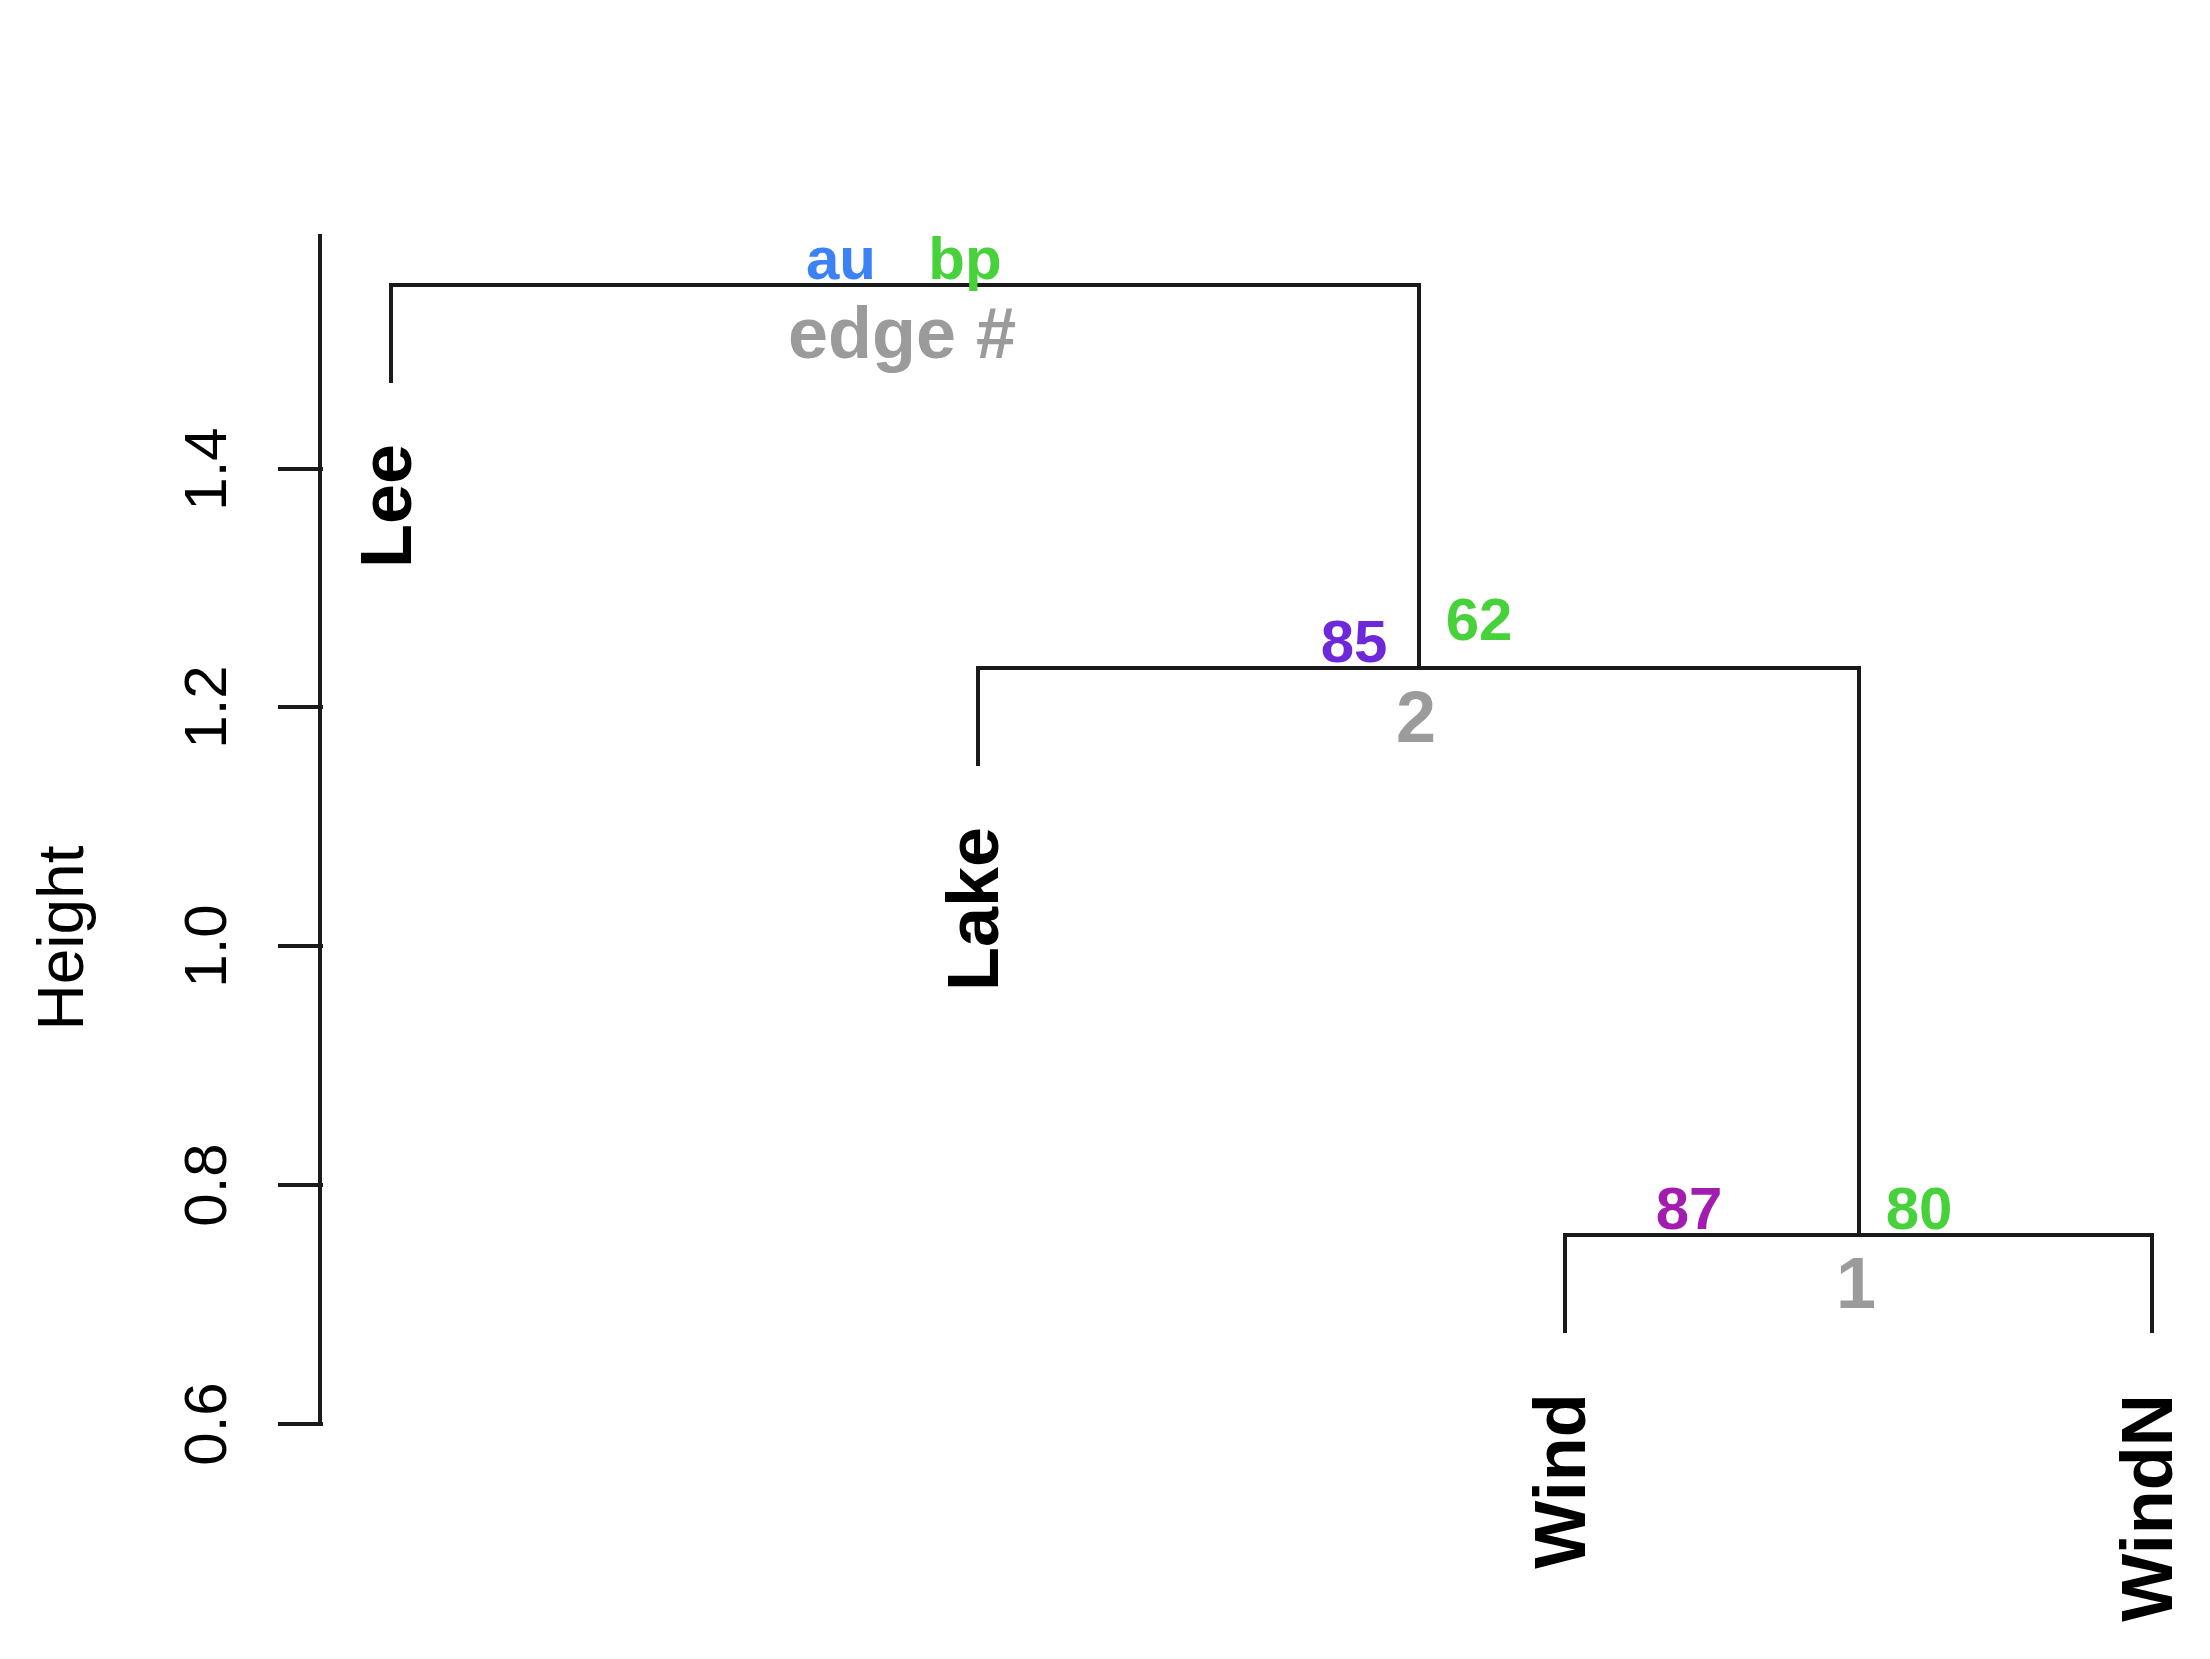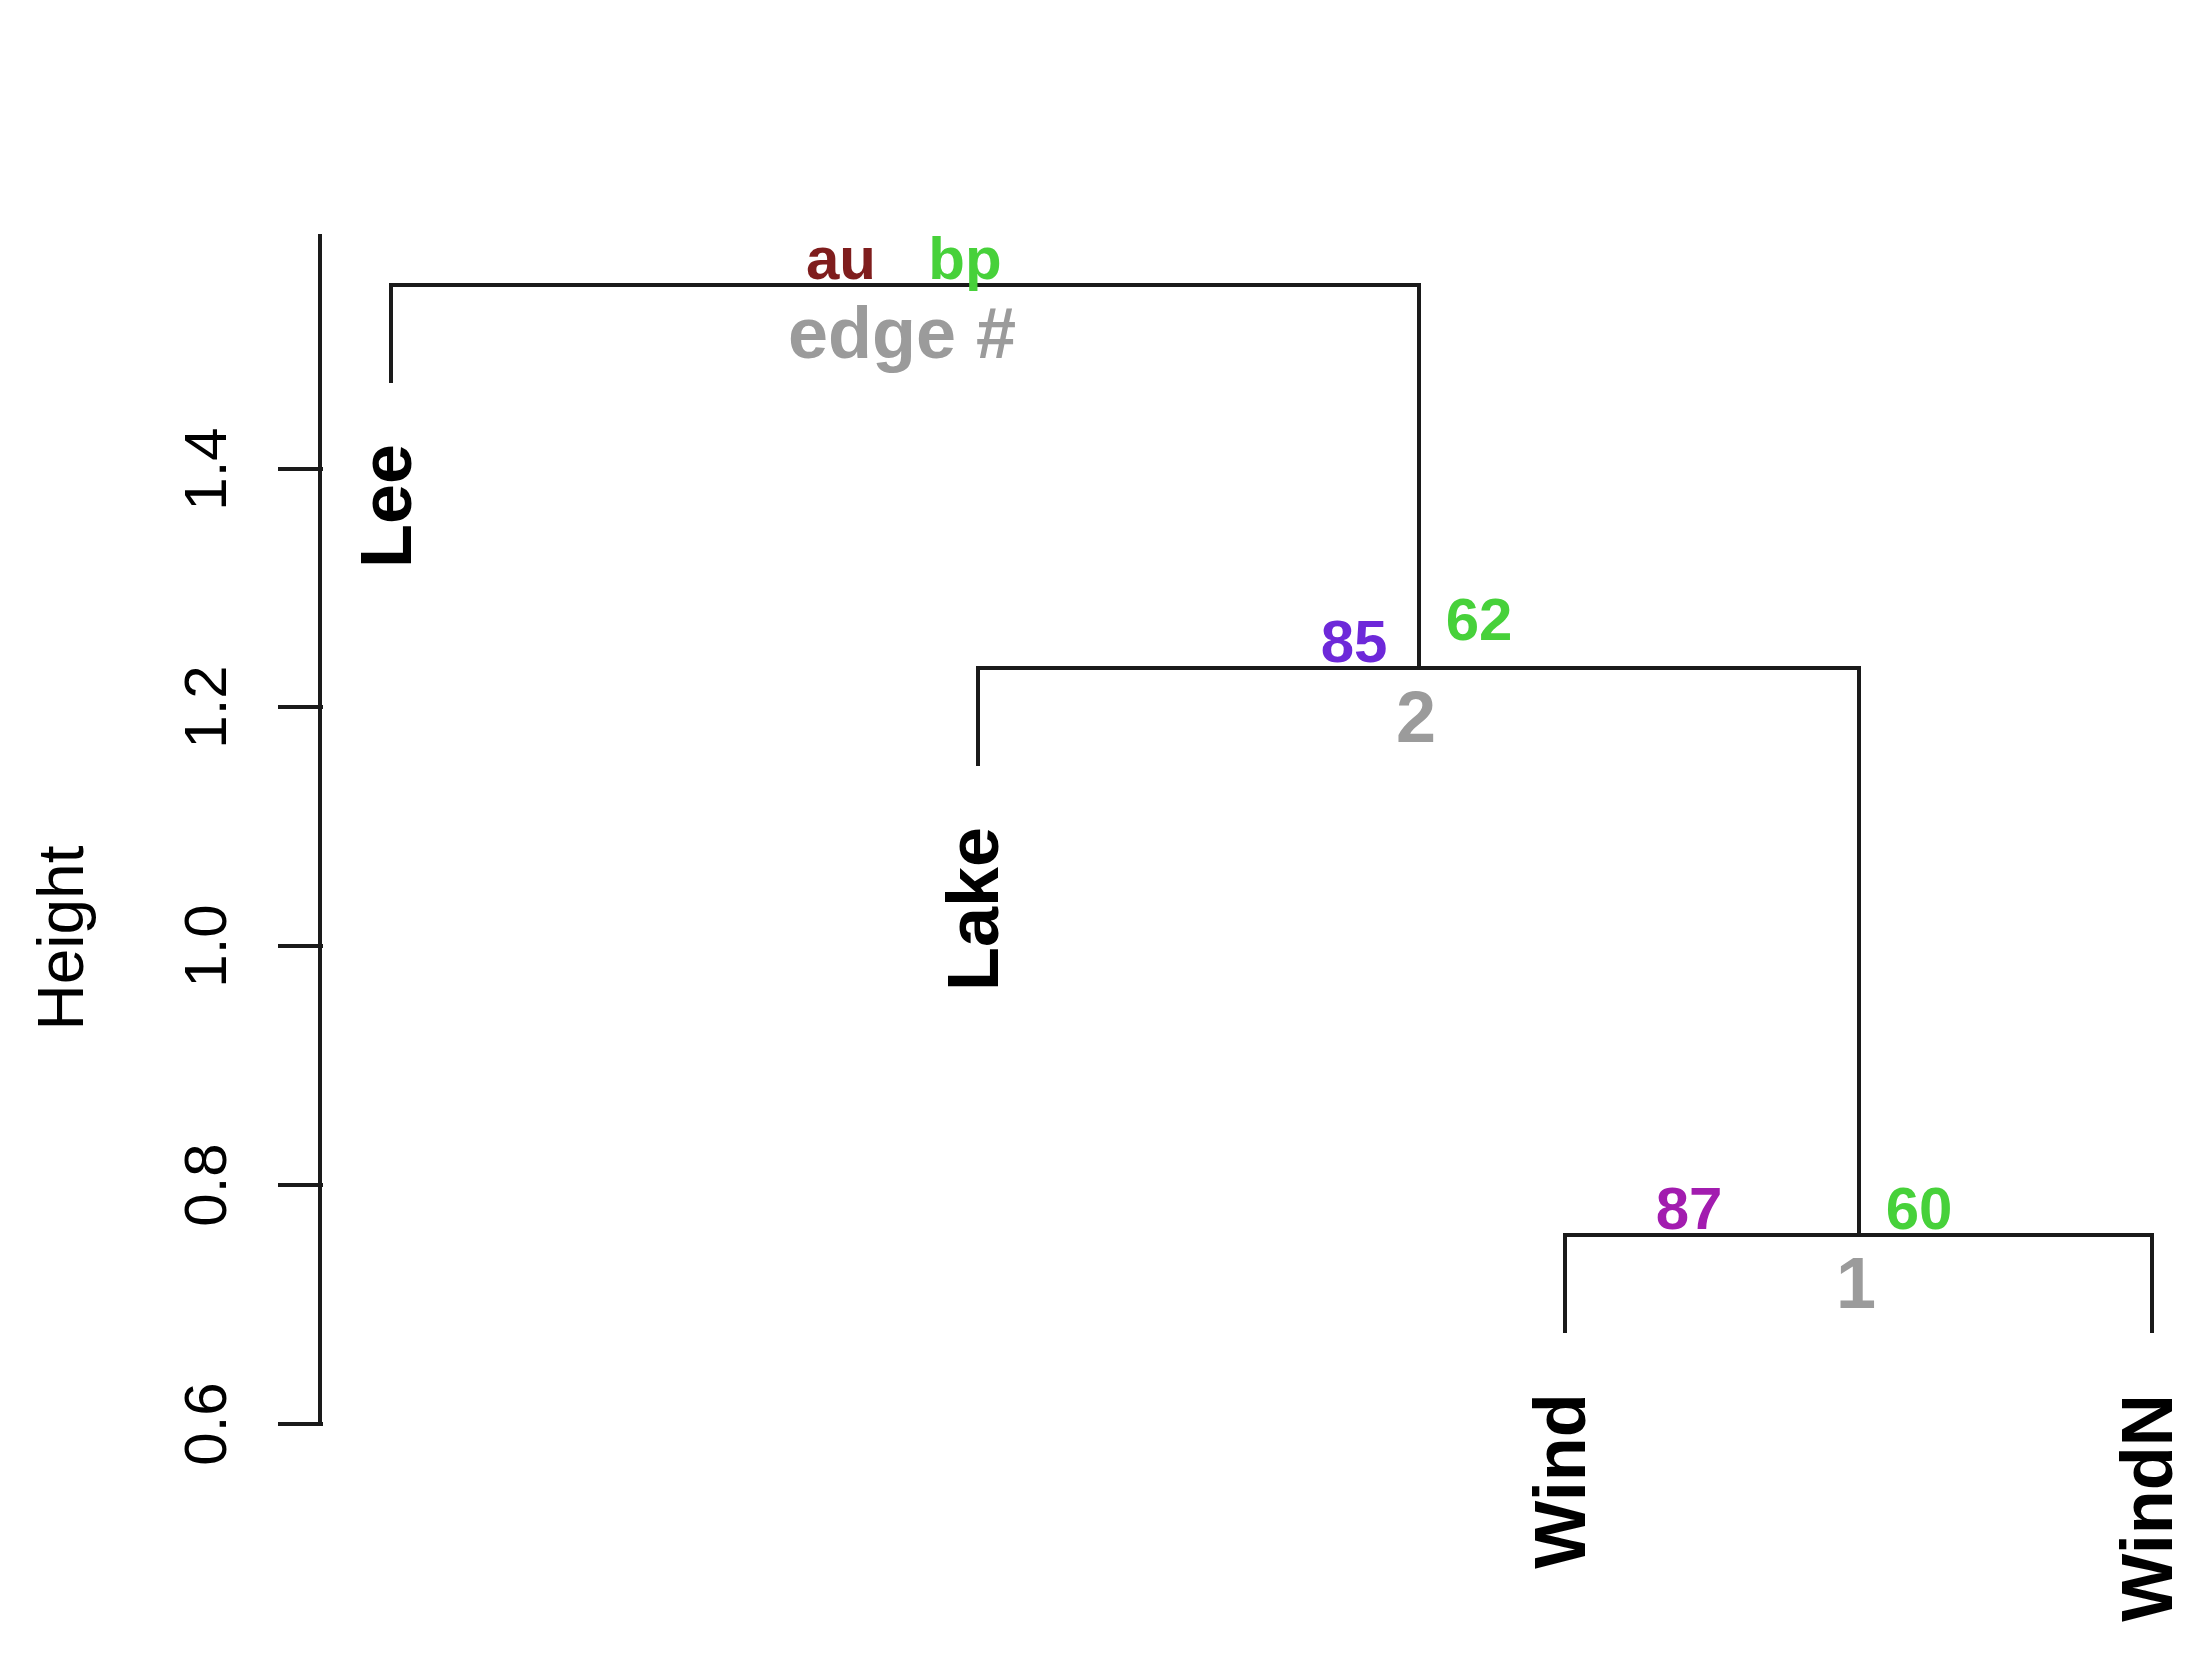"au" div.lbl { color: #7f1d1d -> #3b82f6 }
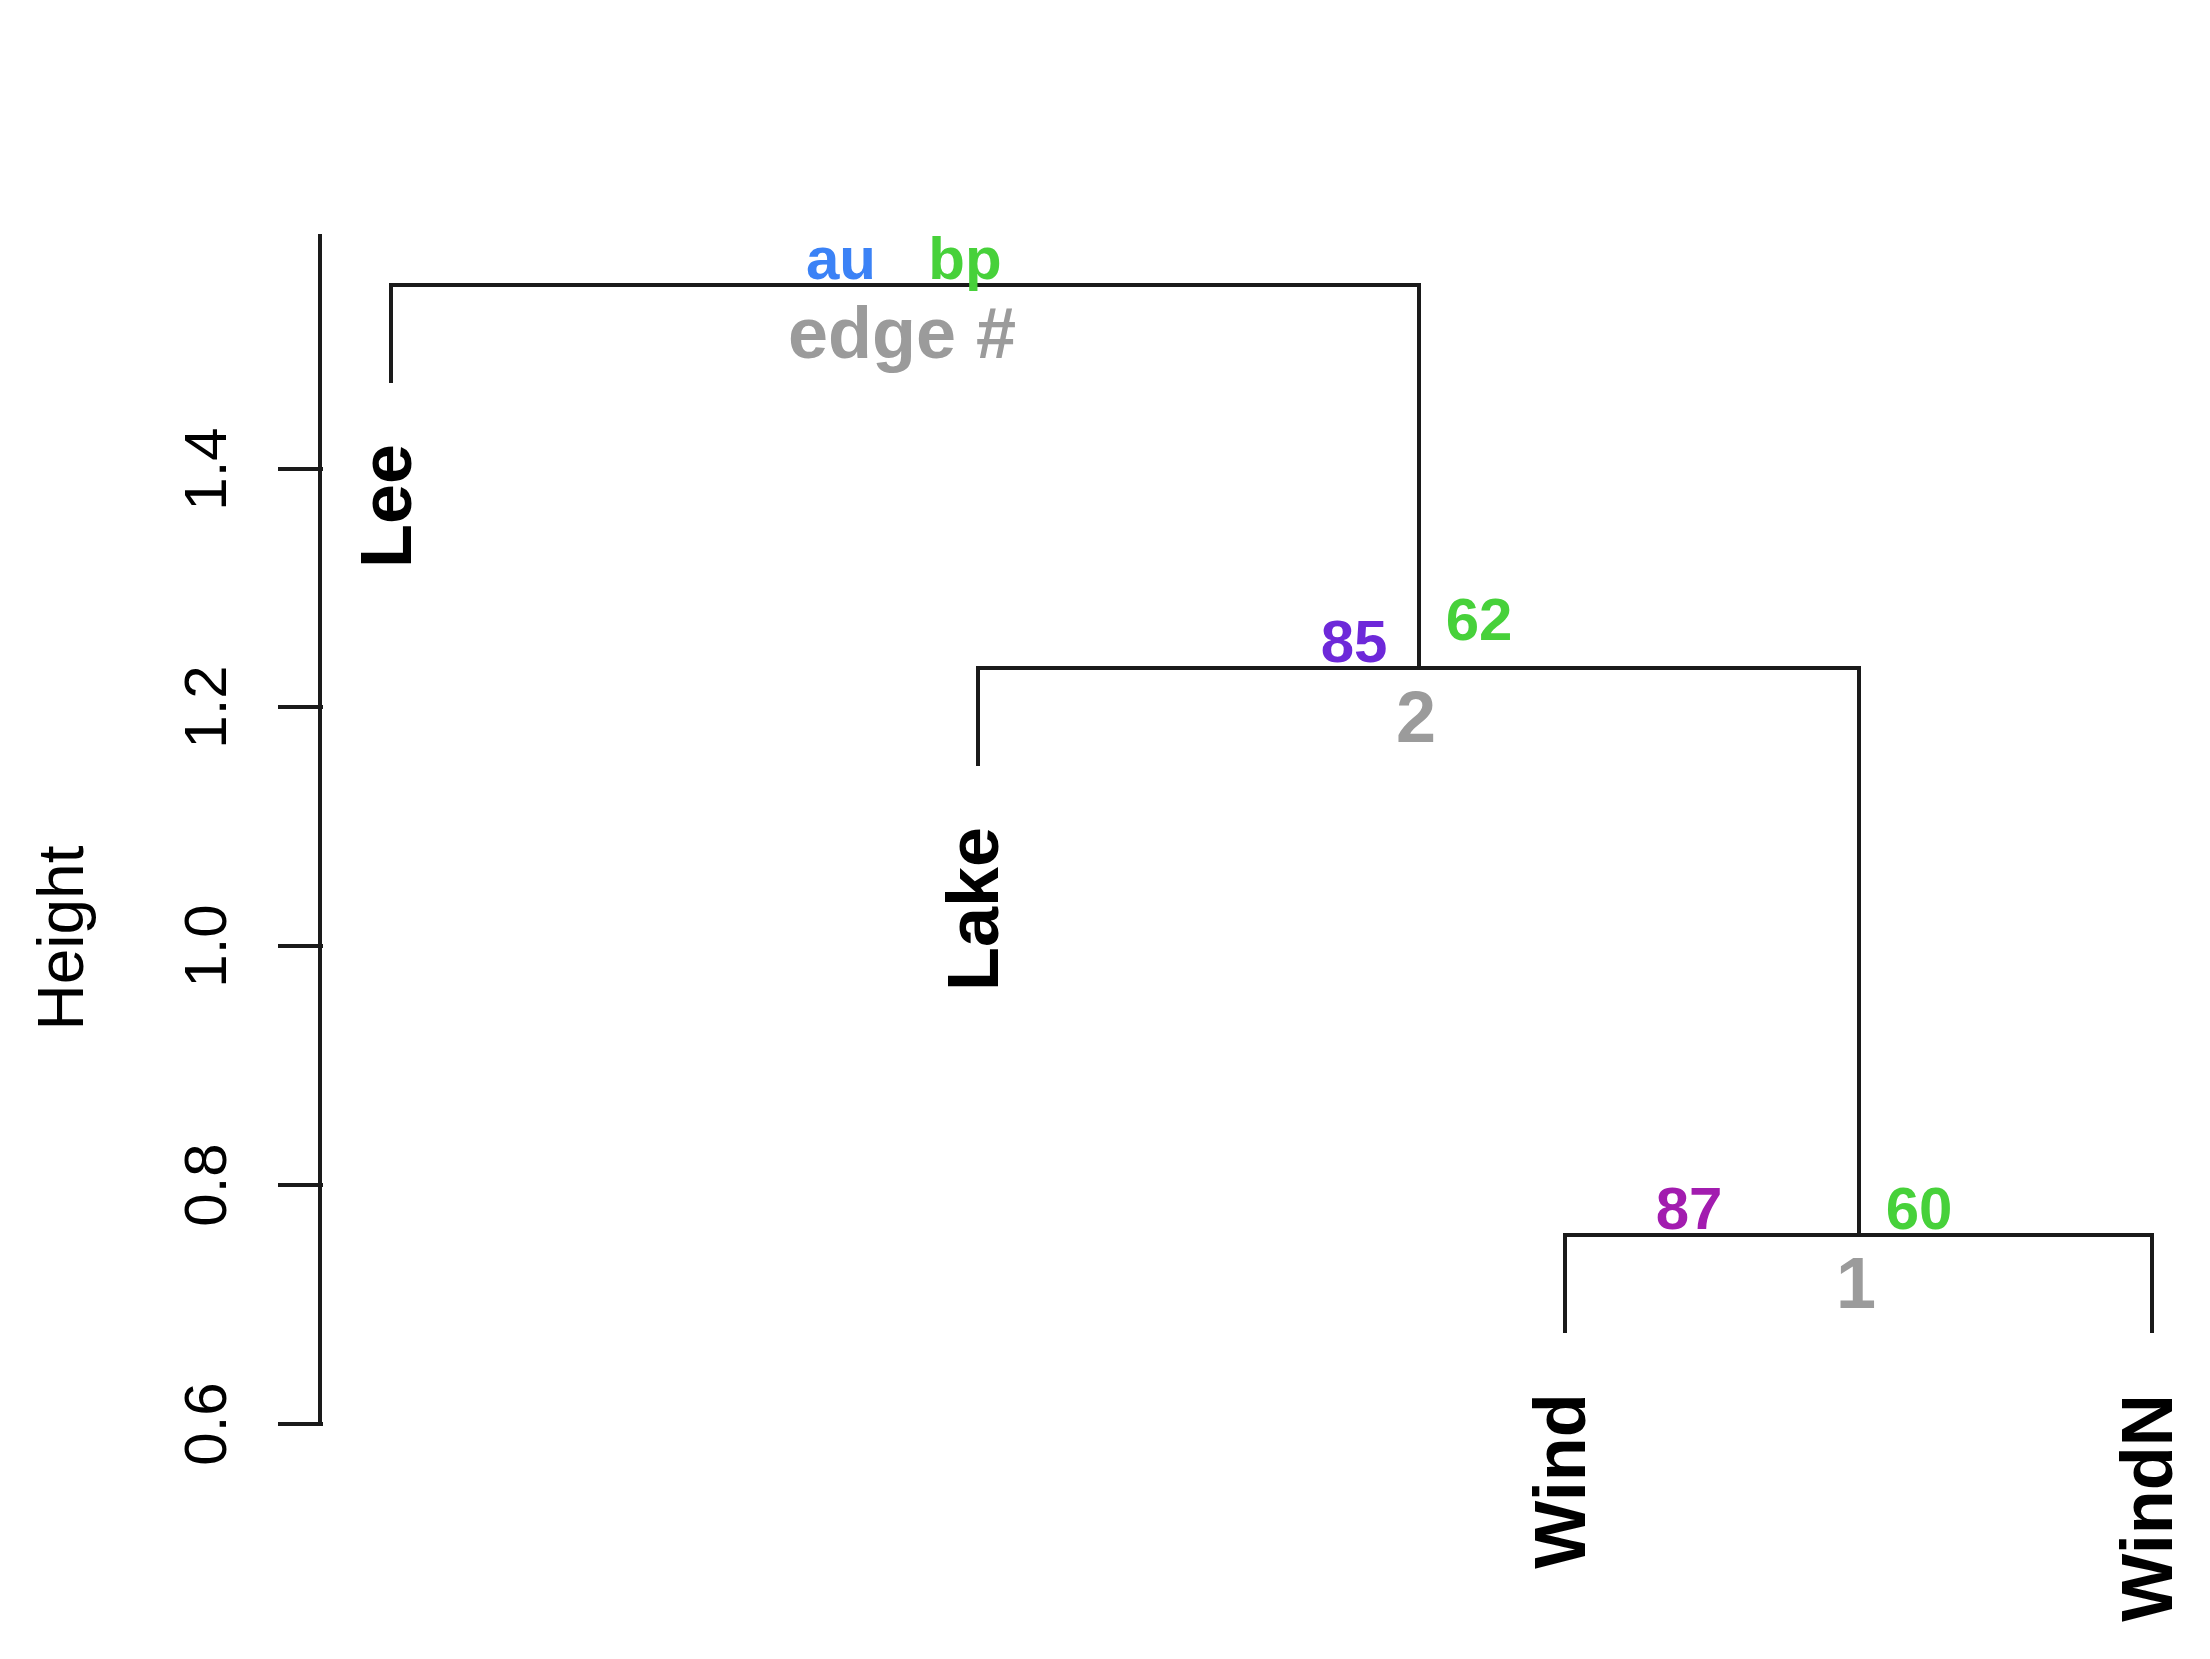"60" div.lbl { text: 60 -> 80 }
